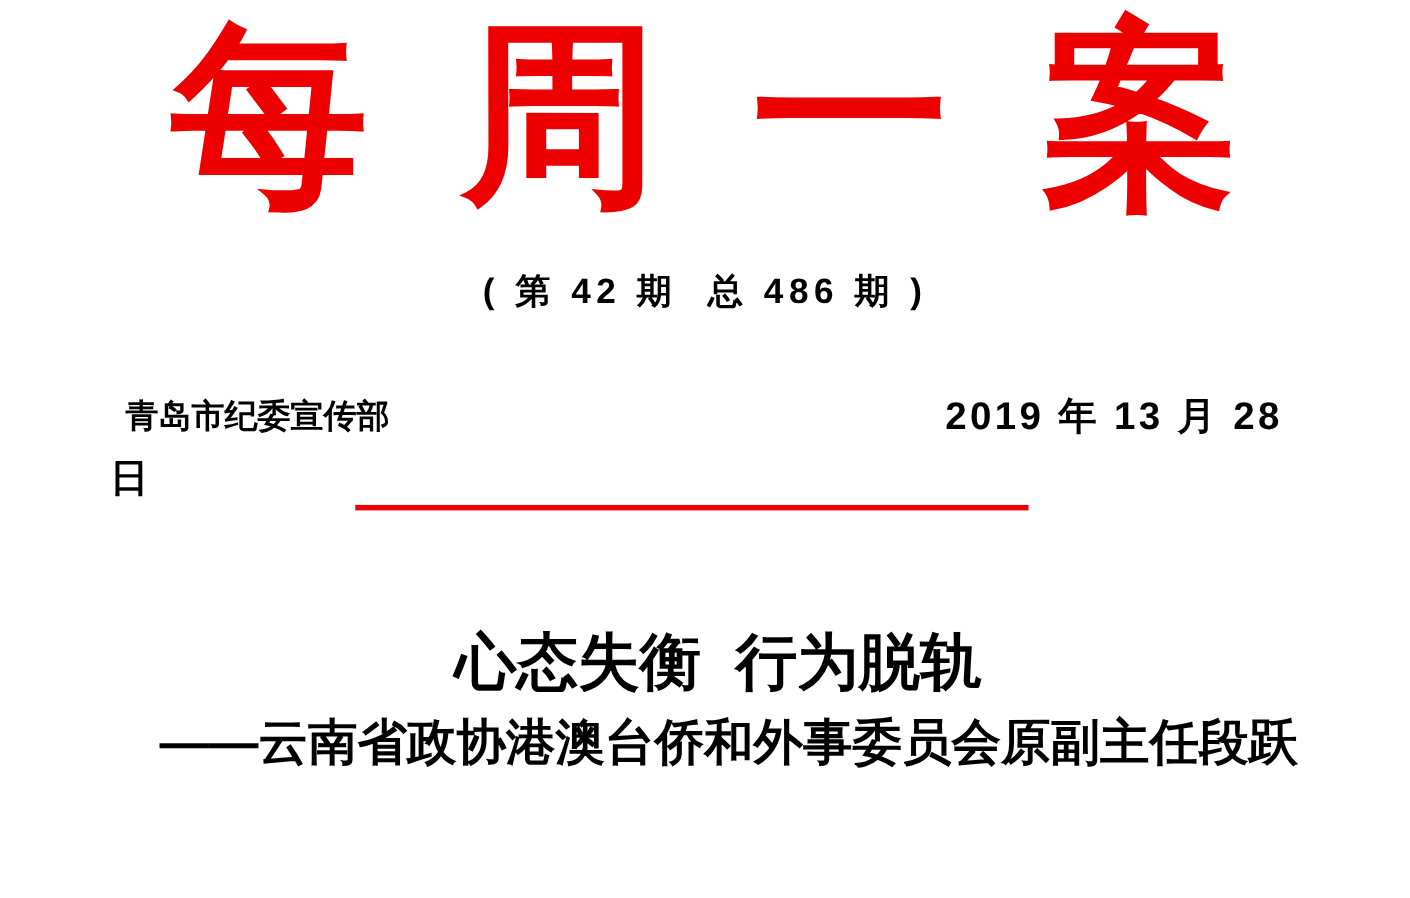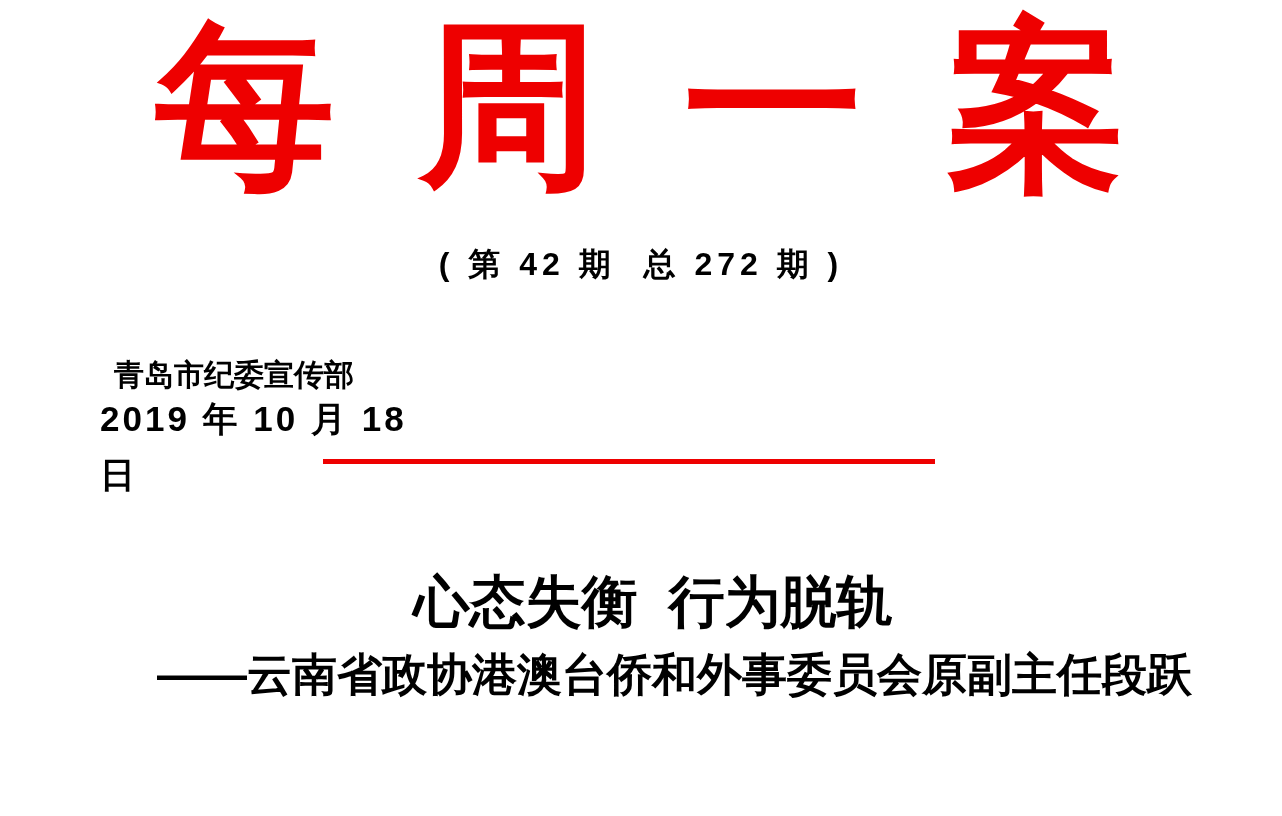"( 第 42 期 总" div.issue-line { text: 272 -> 486 }
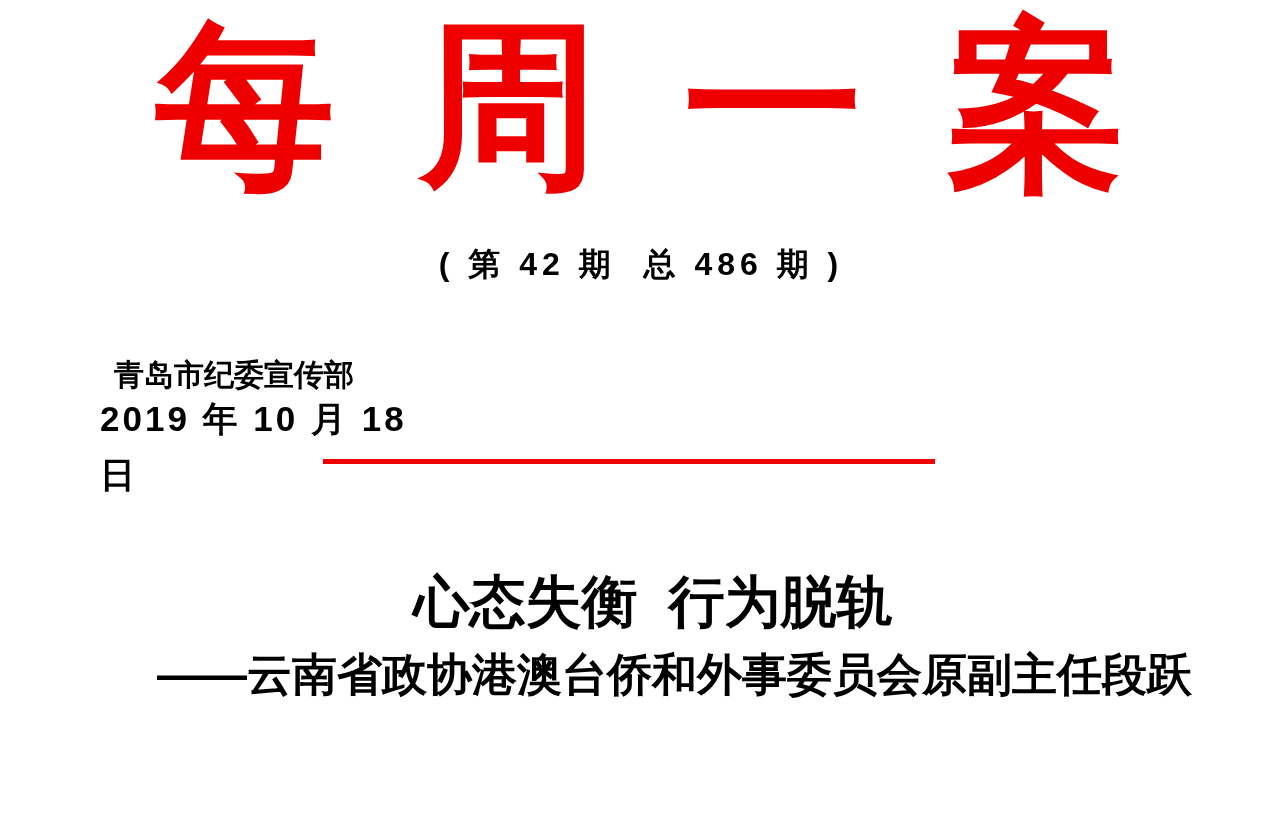"青岛市纪委宣传部" .byline-row { align-items: flex-start -> center; flex-direction: column -> none }
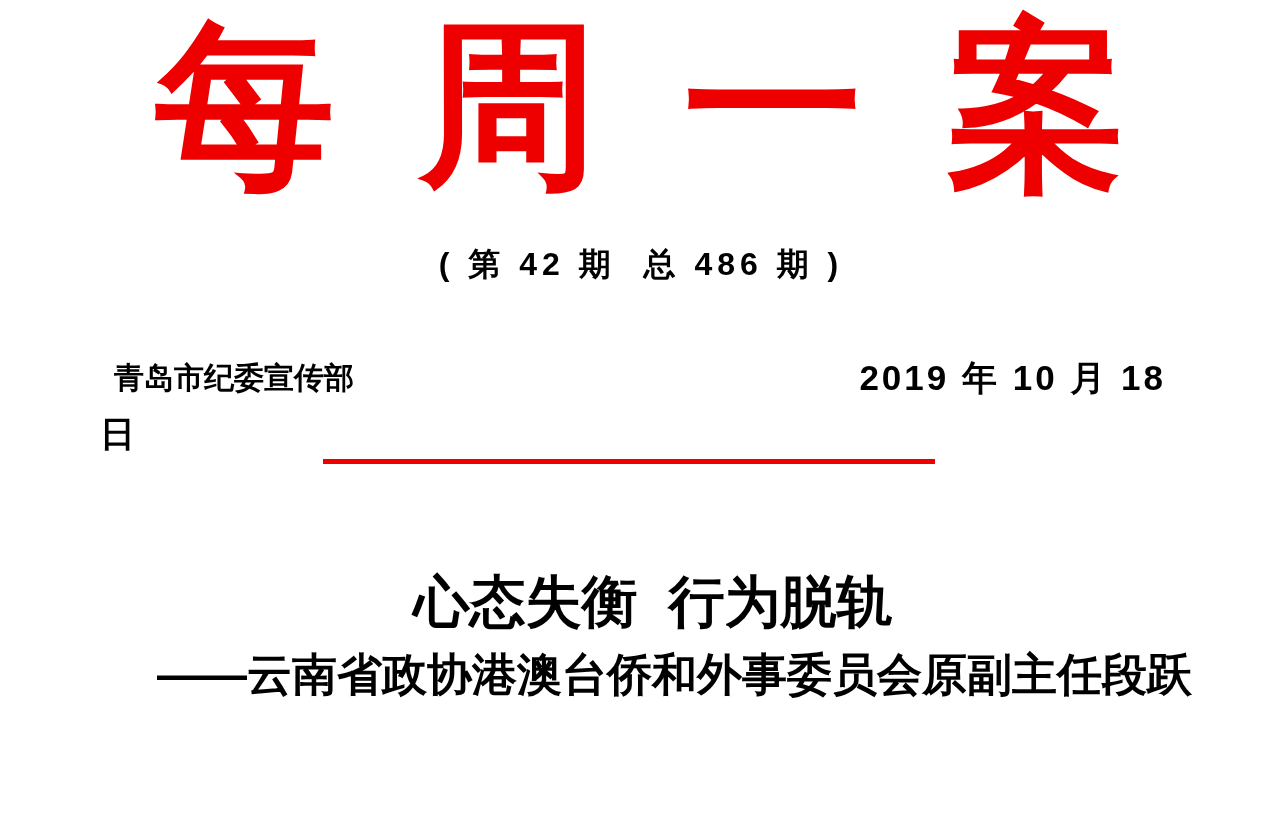"2019 年 10 月 18" span.date { text: 10 月 18 -> 13 月 28 }
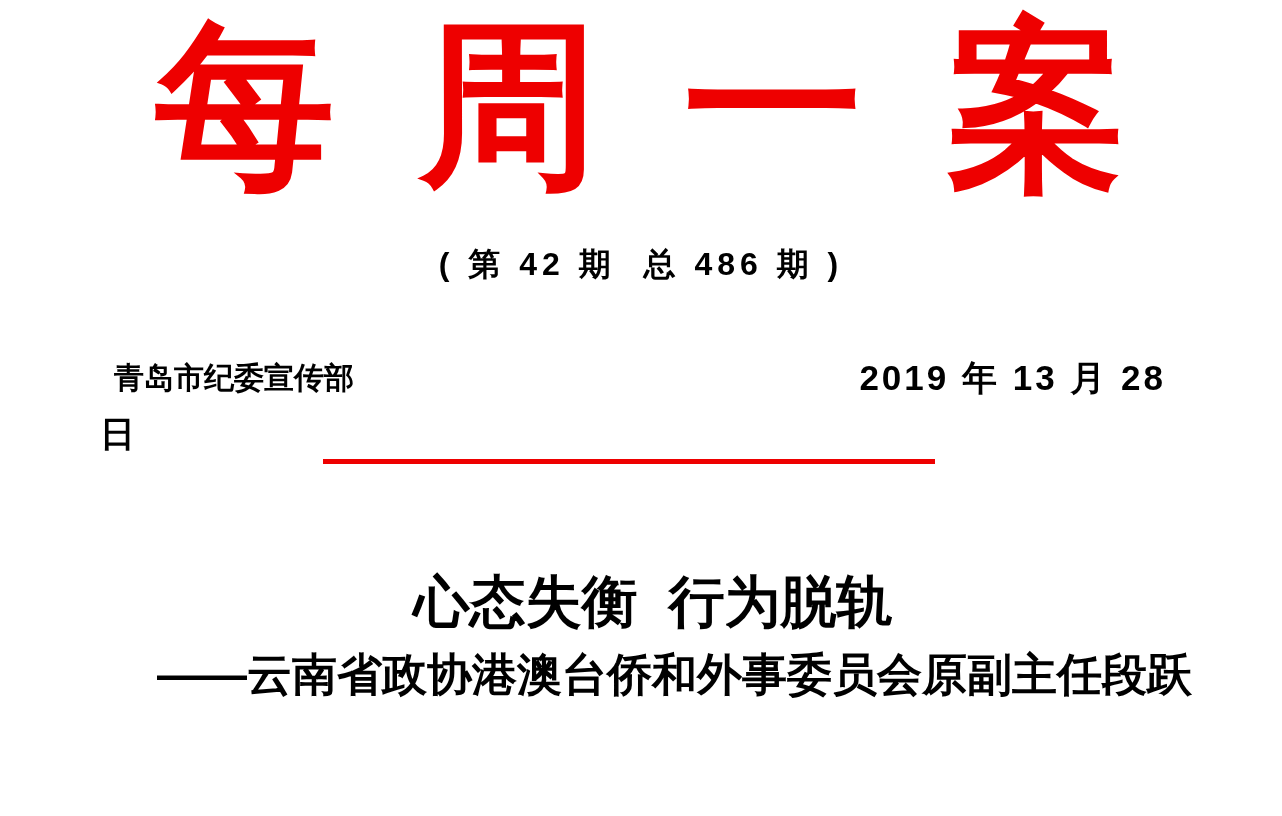"——云南省政协港澳台侨和外事委员会原副主任段跃" .sub-line { text-align: right -> none }
